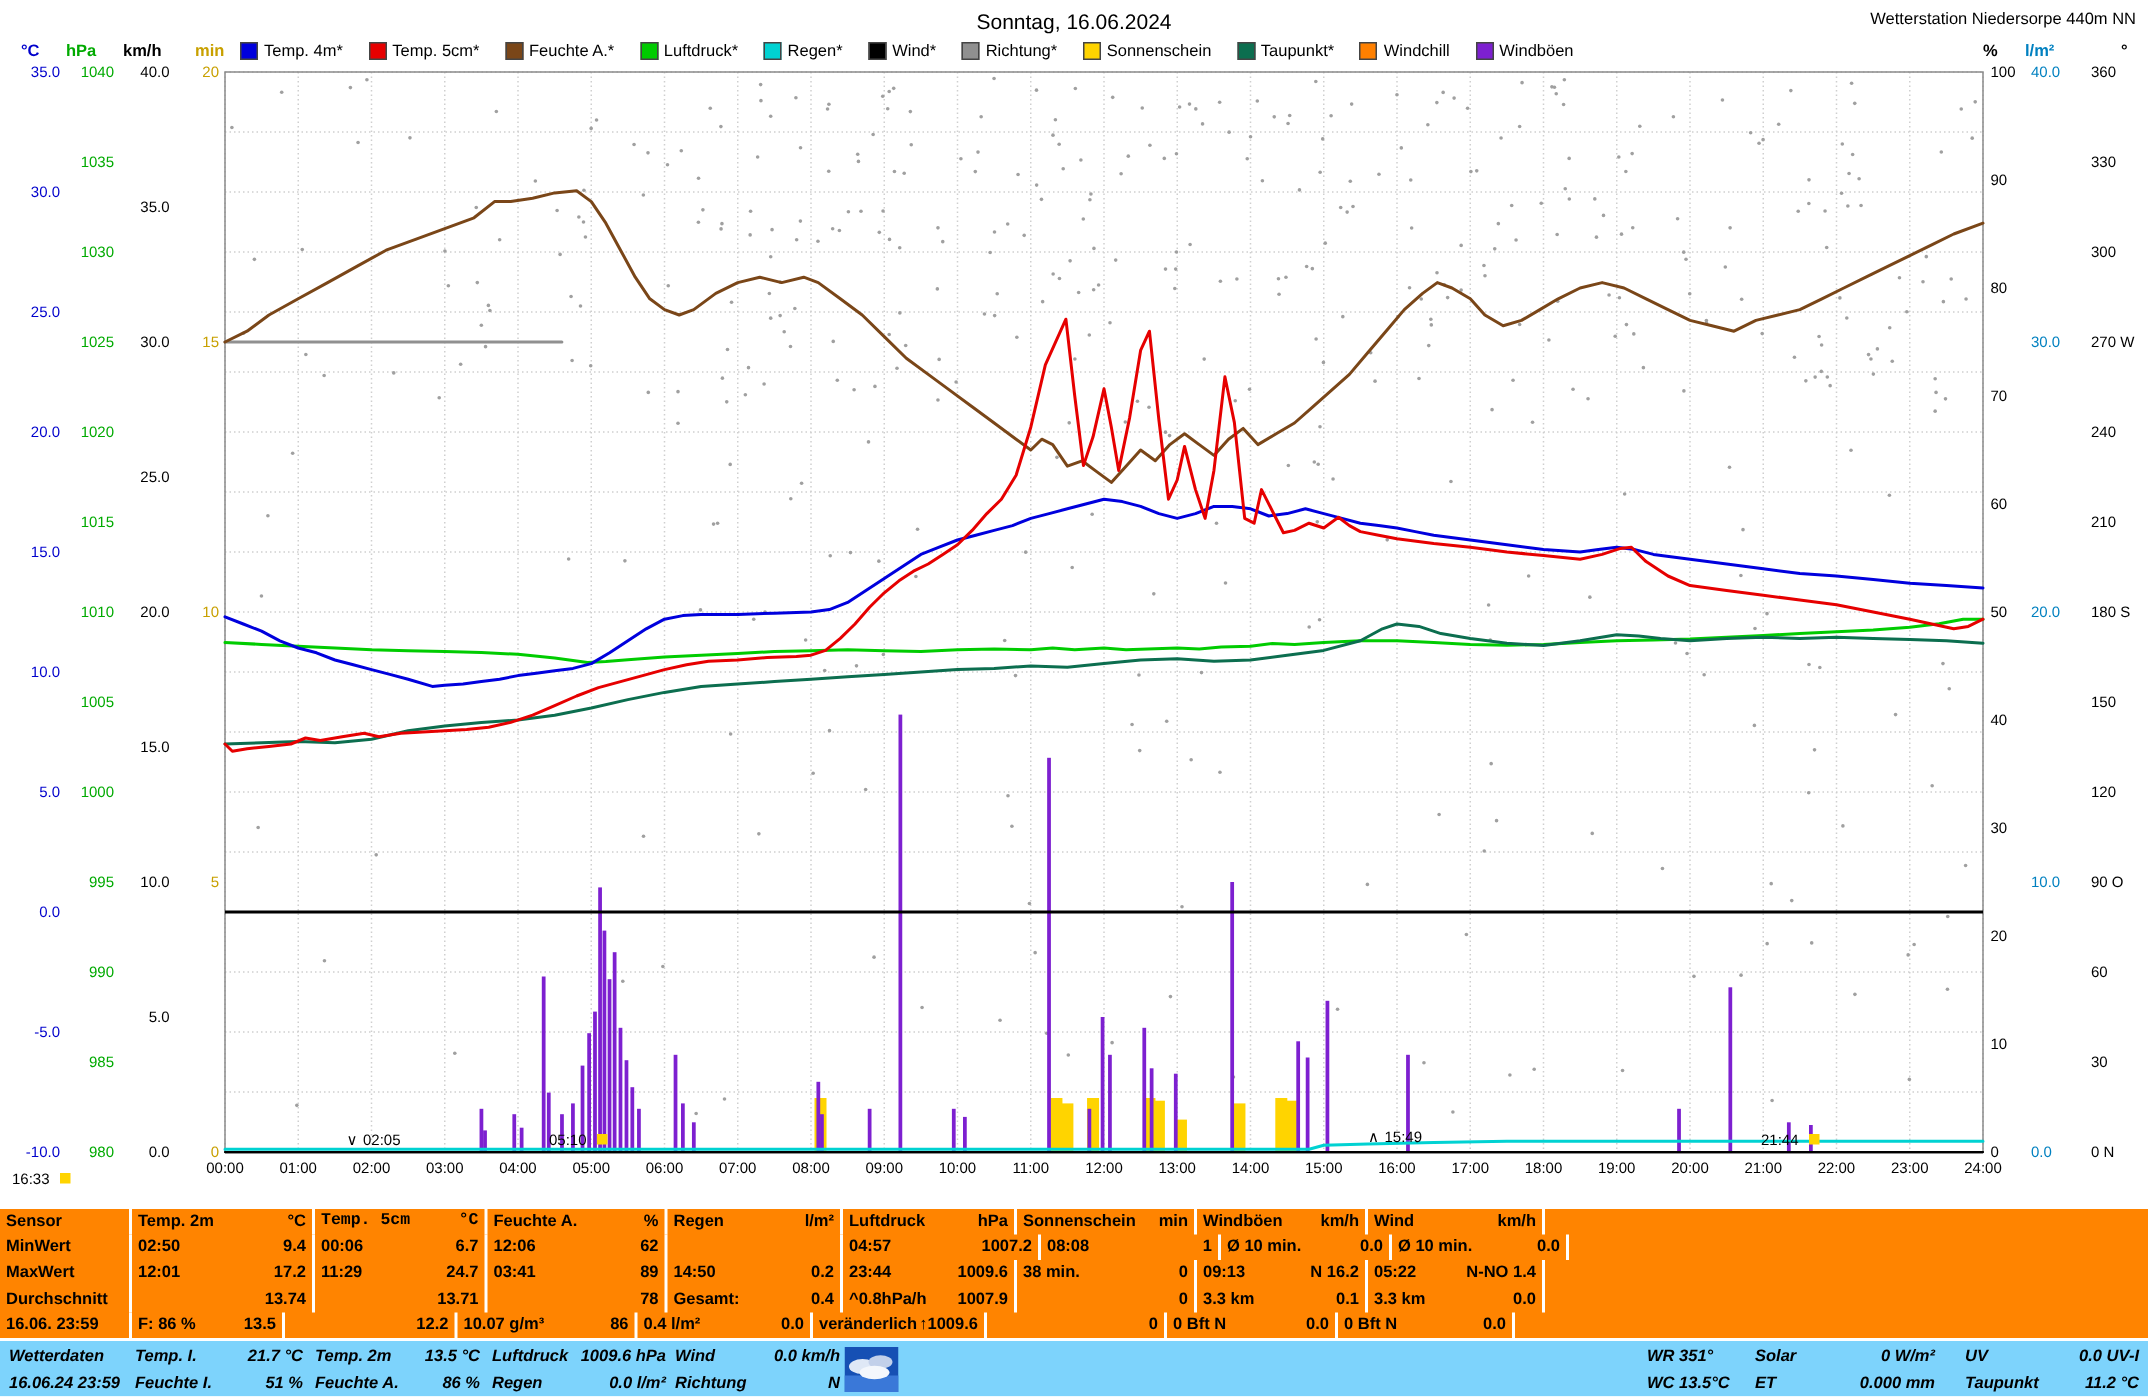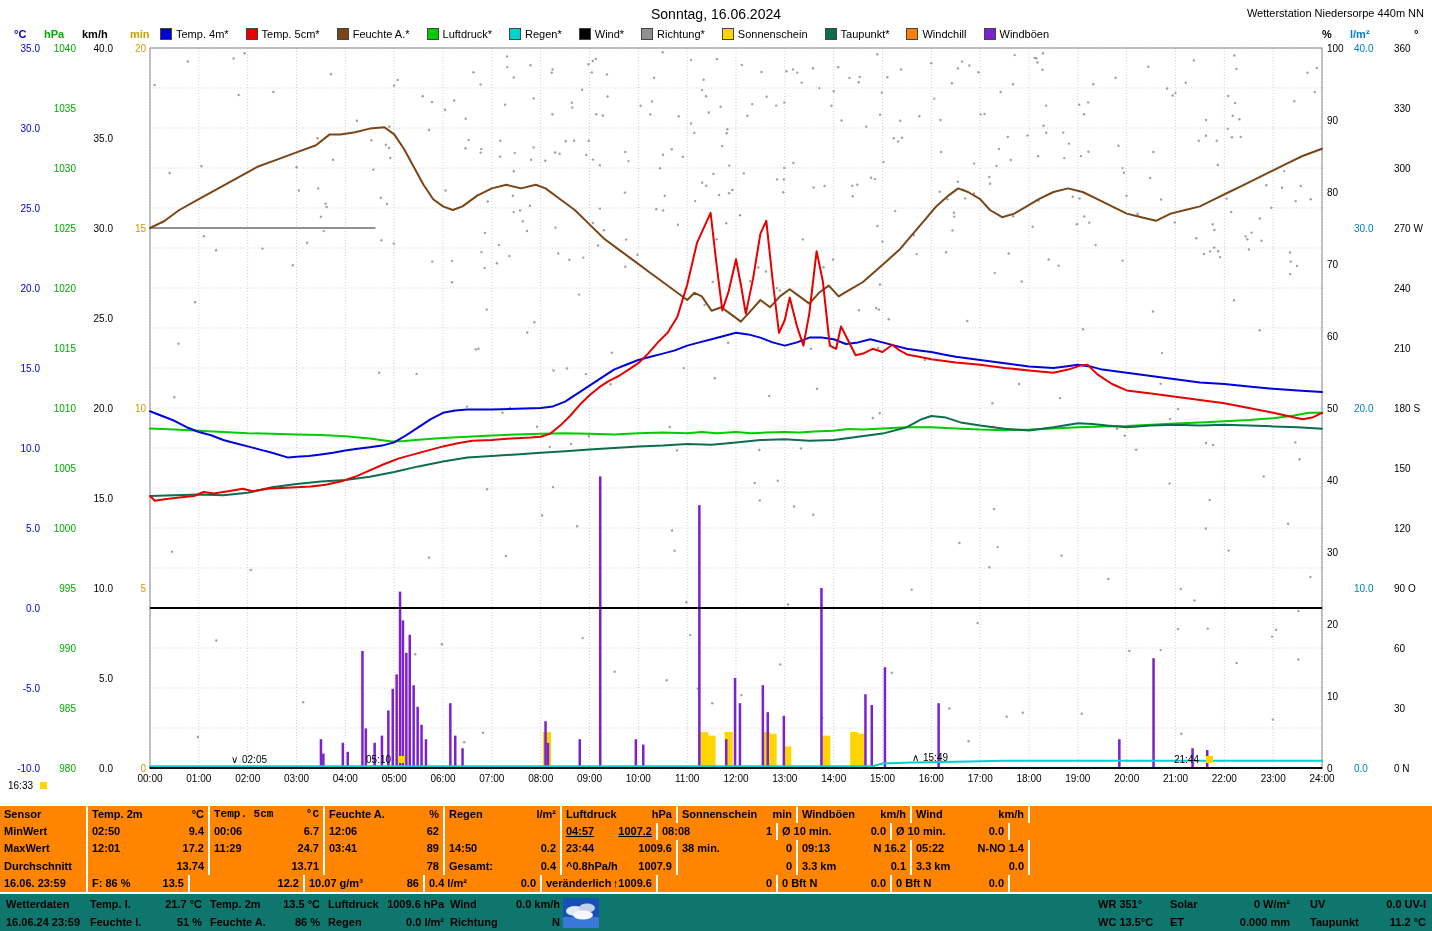"04:57" div.t-cell { text-decoration: underline -> none; width: 96px -> 132px }
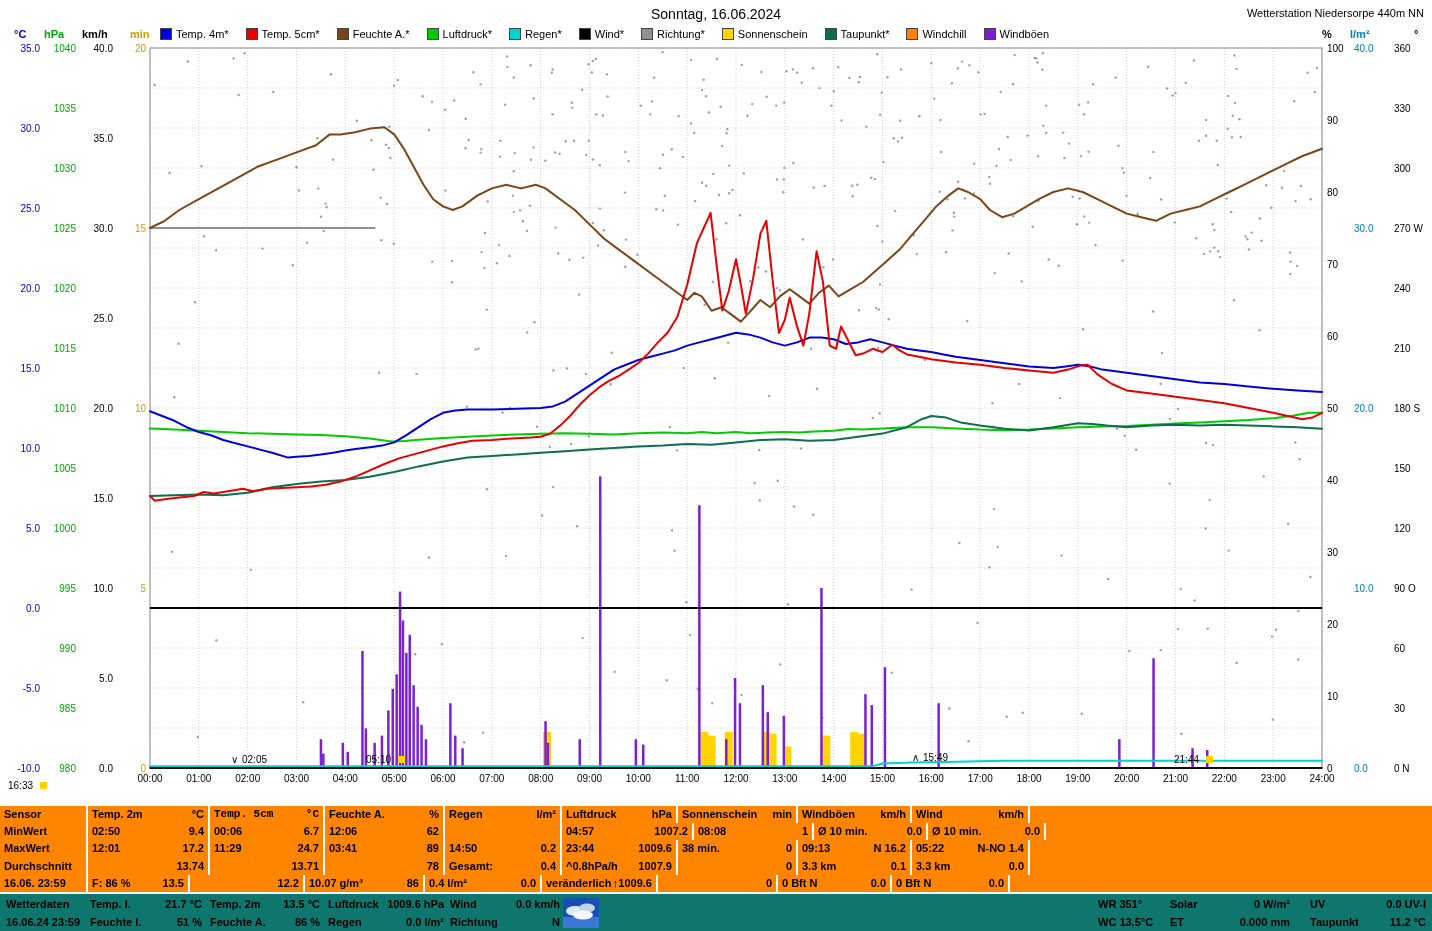"Wetterdaten" div.status-bar { background: #0f766e -> #7dd3fc; font-style: none -> italic }
